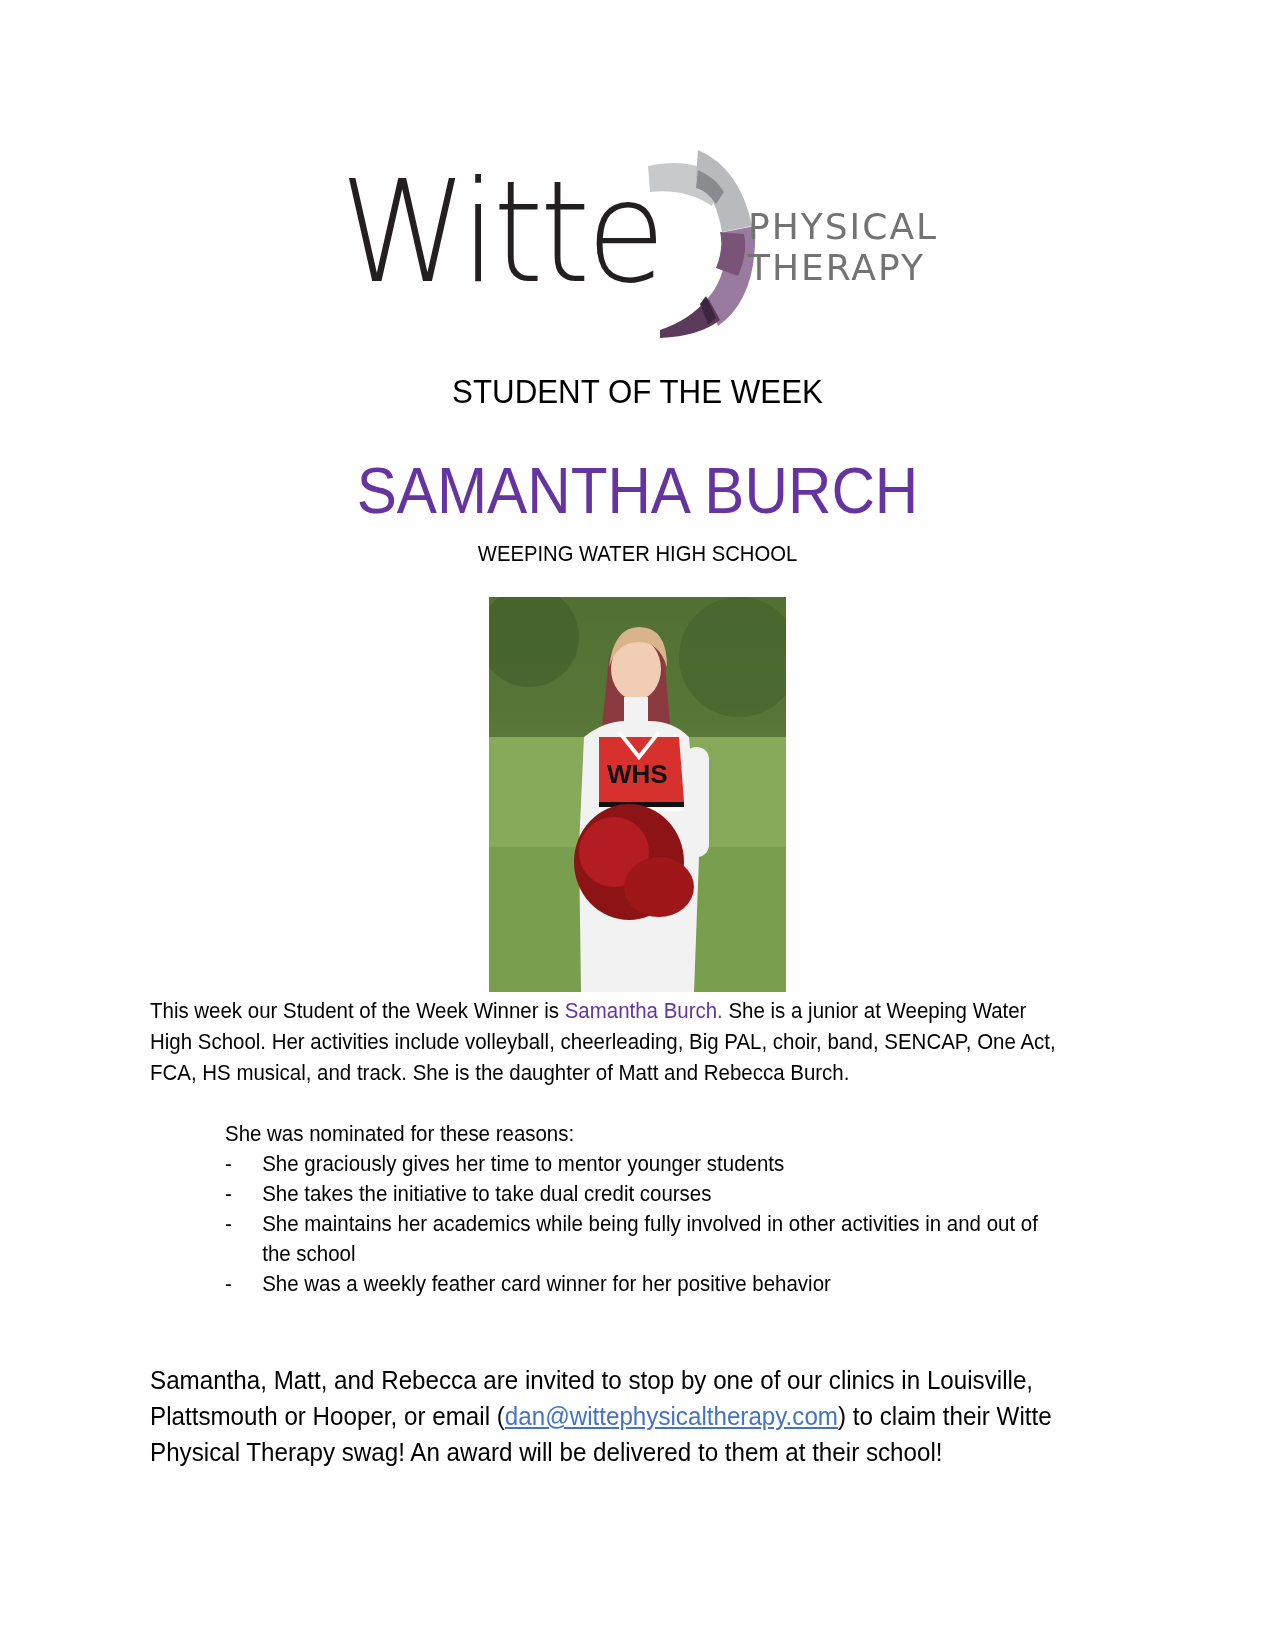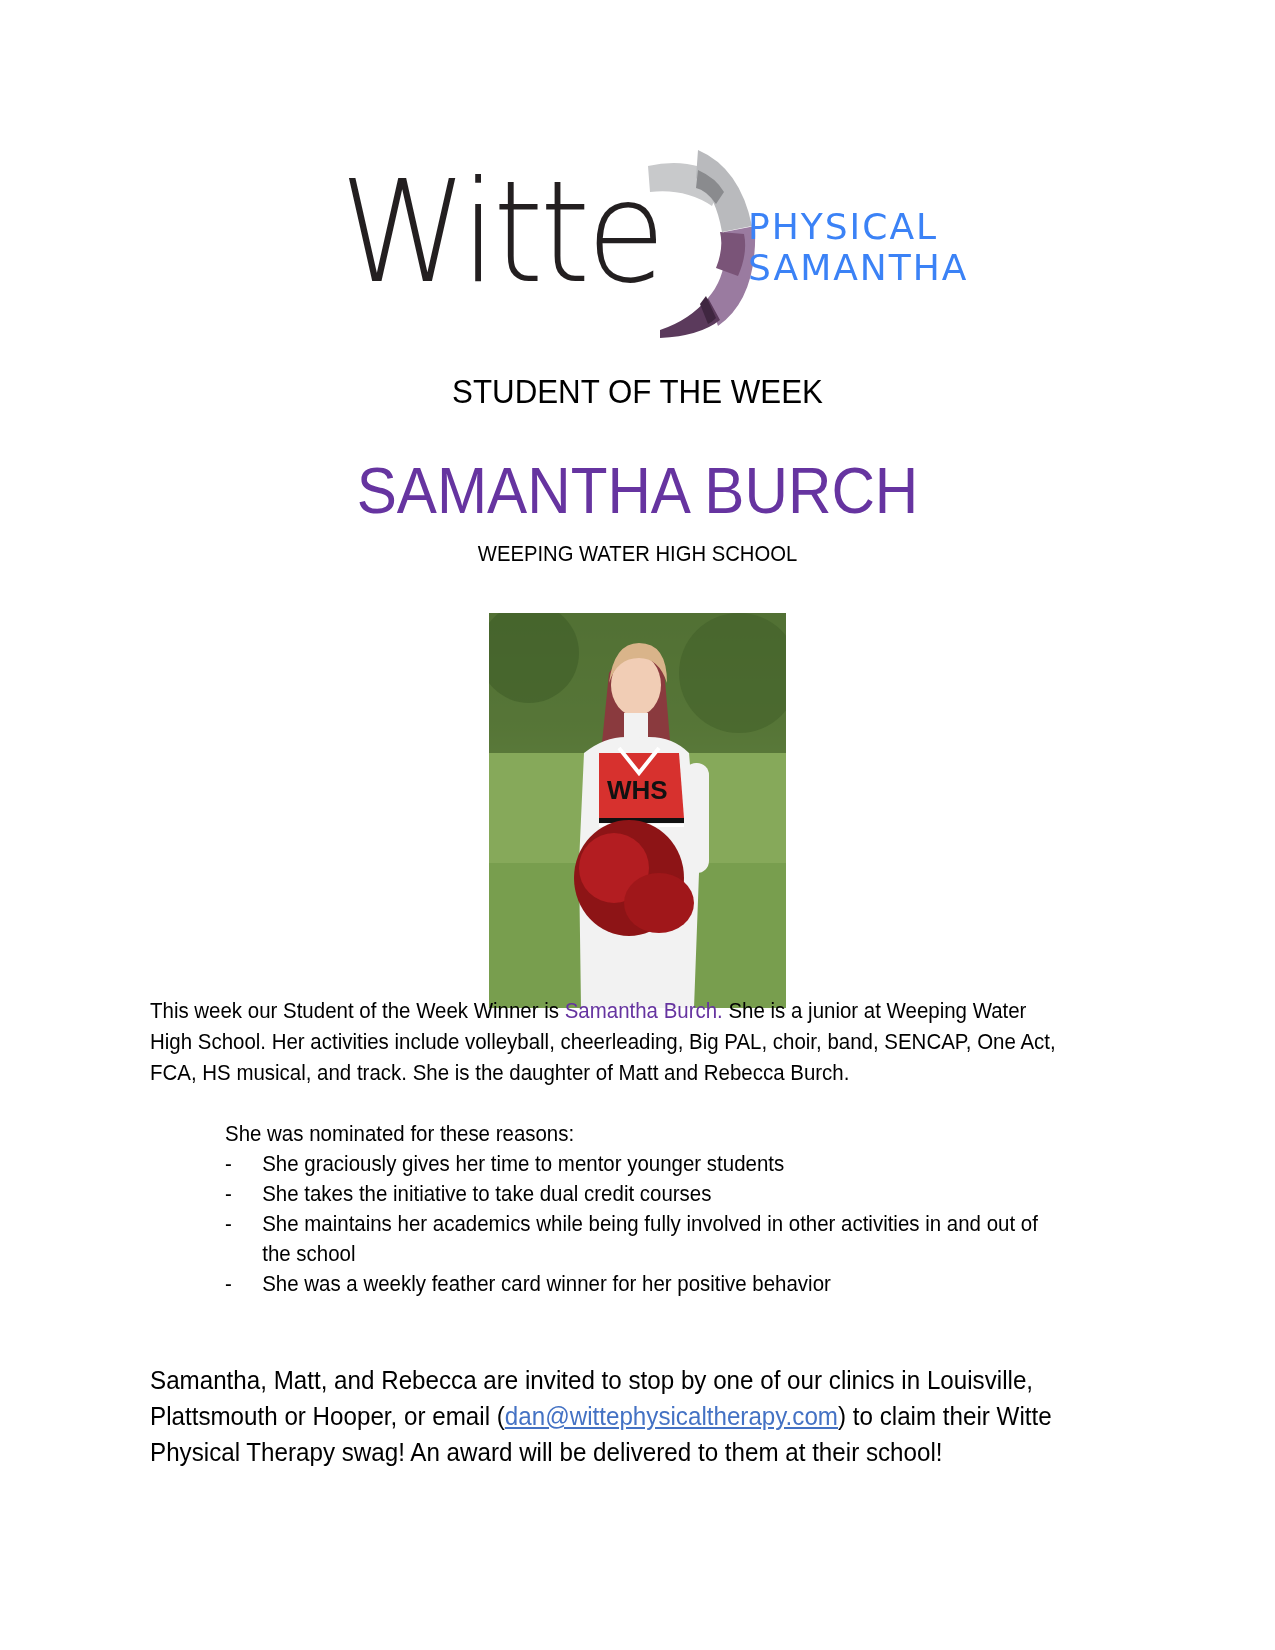"PHYSICAL" .logo-sub { color: #3b82f6 -> #737373 }
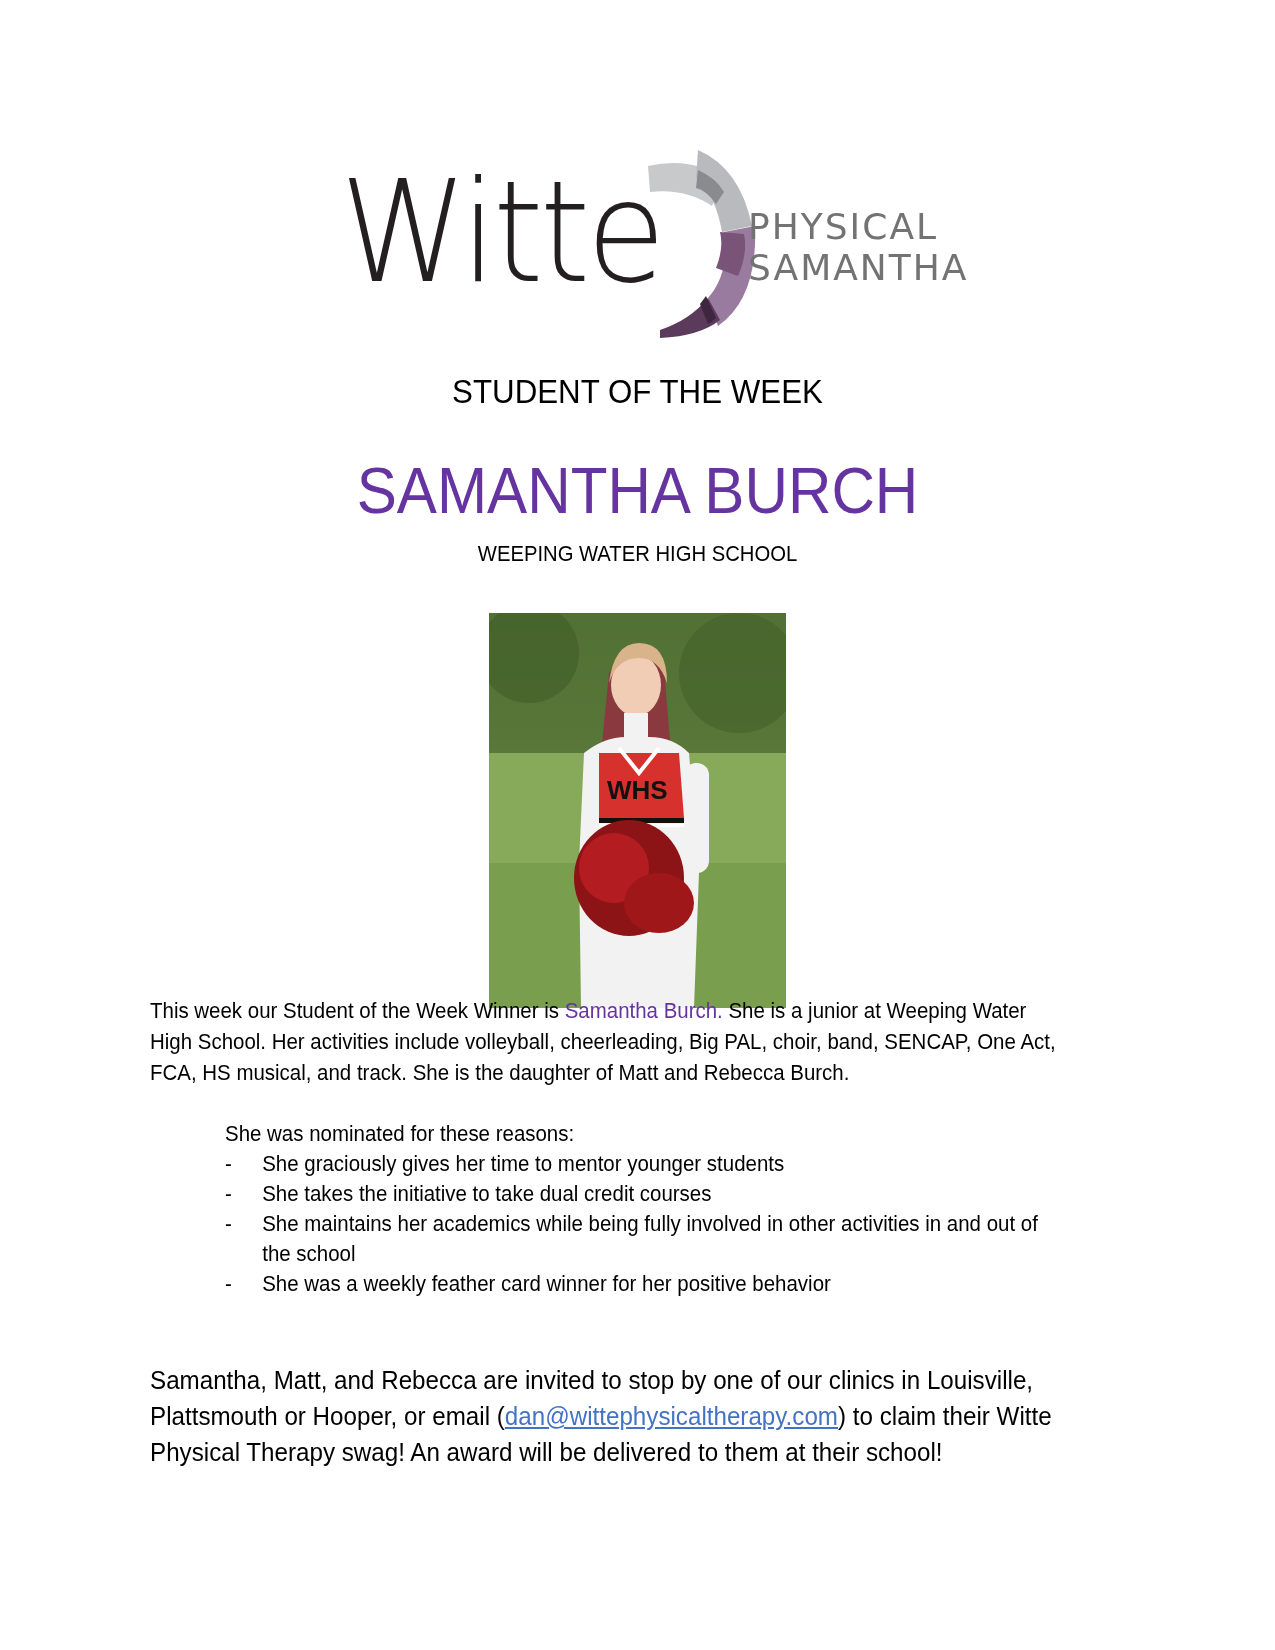"SAMANTHA" div { text: SAMANTHA -> THERAPY }
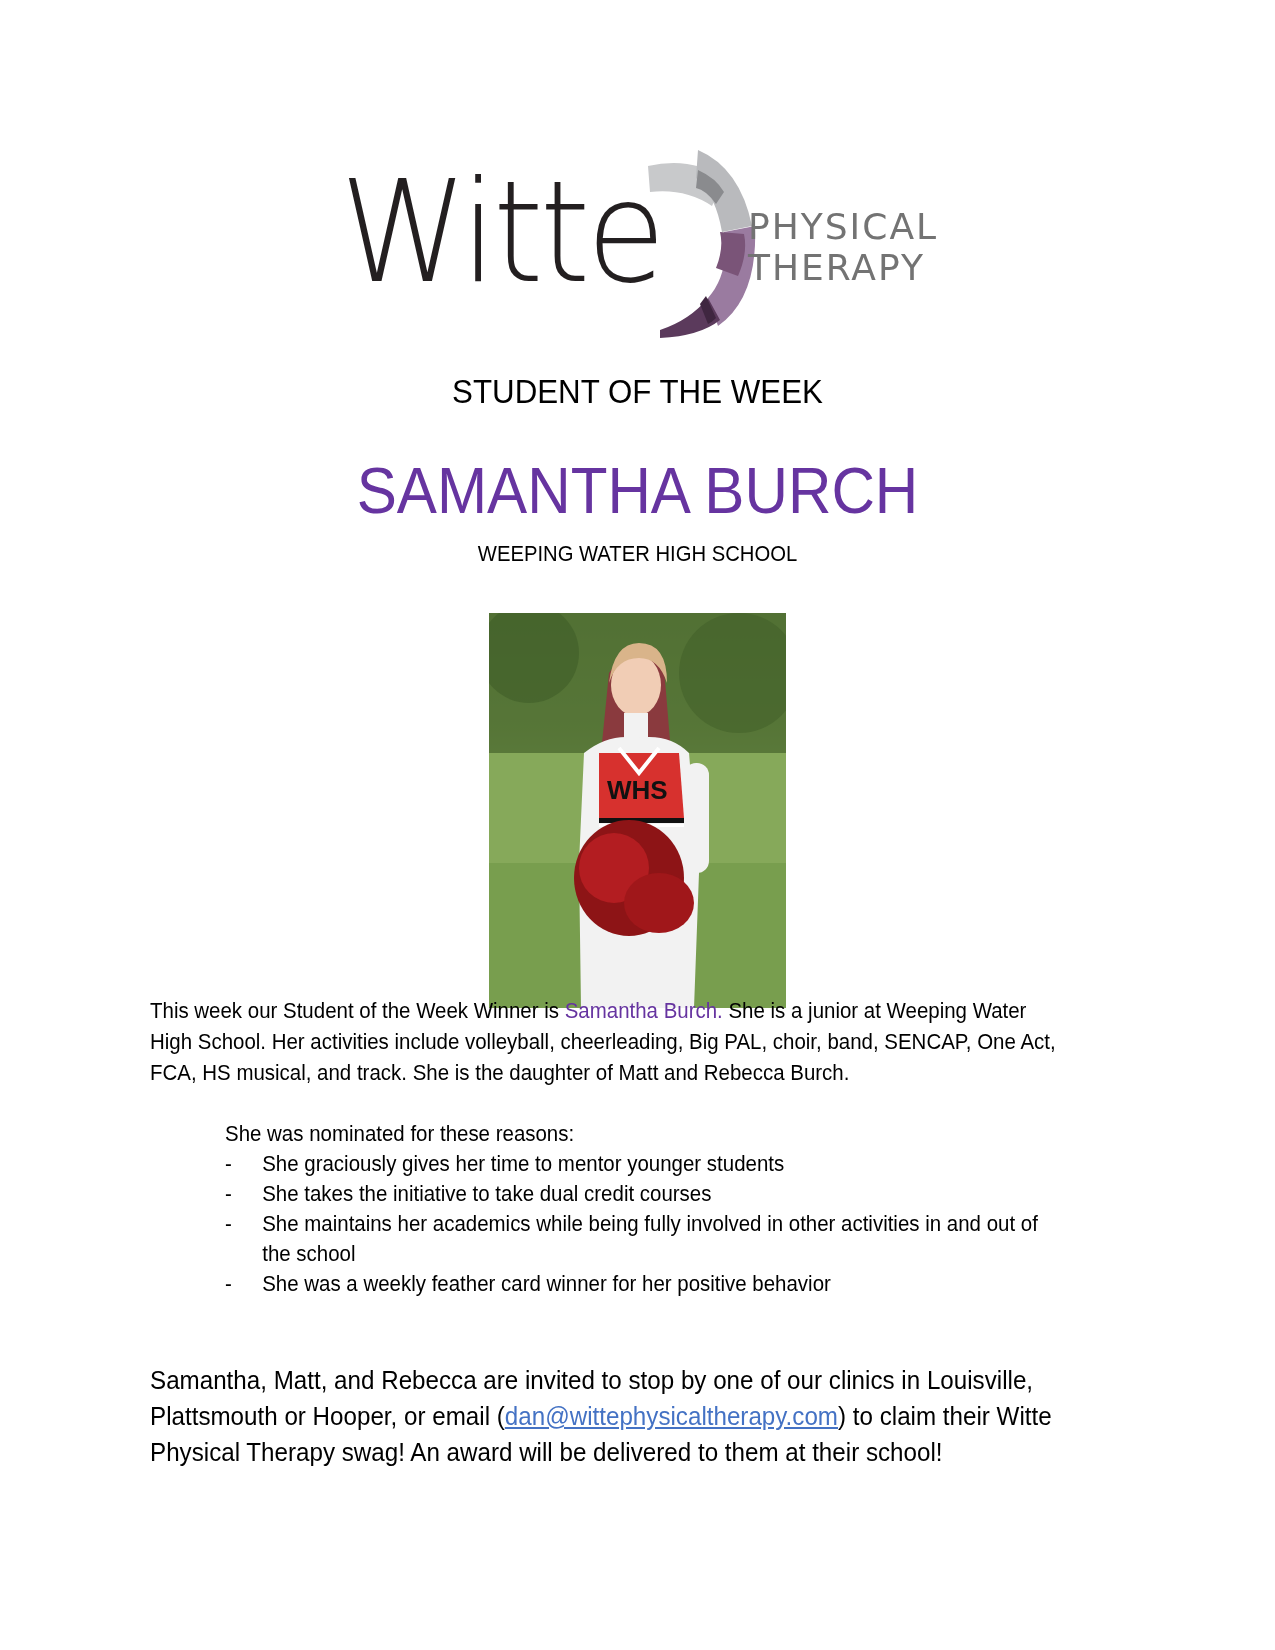"WHS" .photo { margin-top: 16px -> none }
